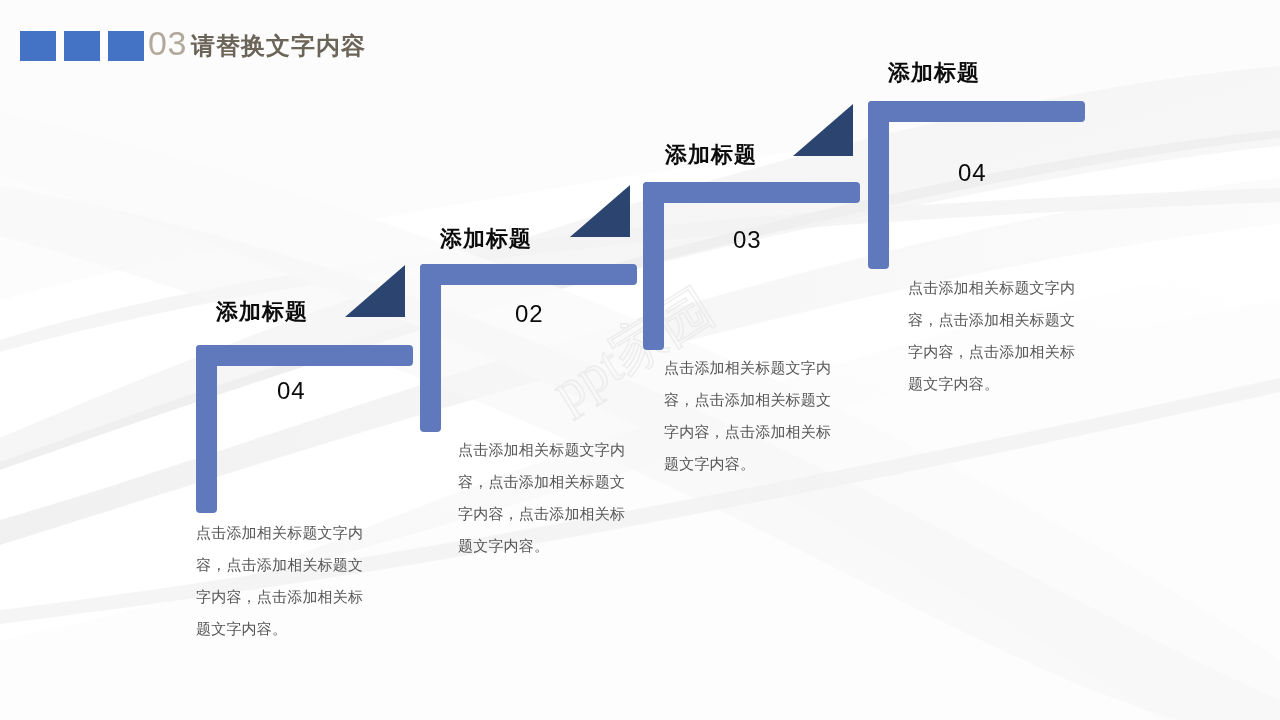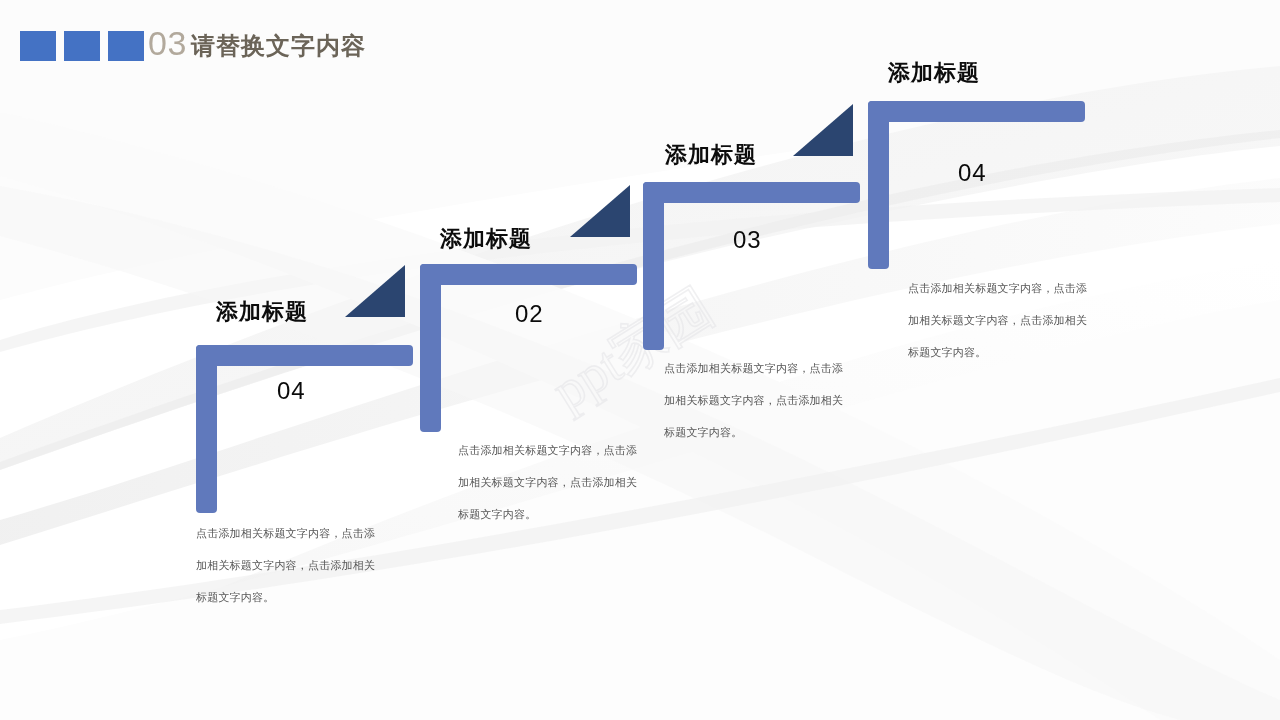"点击添加相关标题文字内容，点击添加相关标题文字内容，点击添加相关标题文字内容。" .step-body { font-size: 11px -> 15px }
